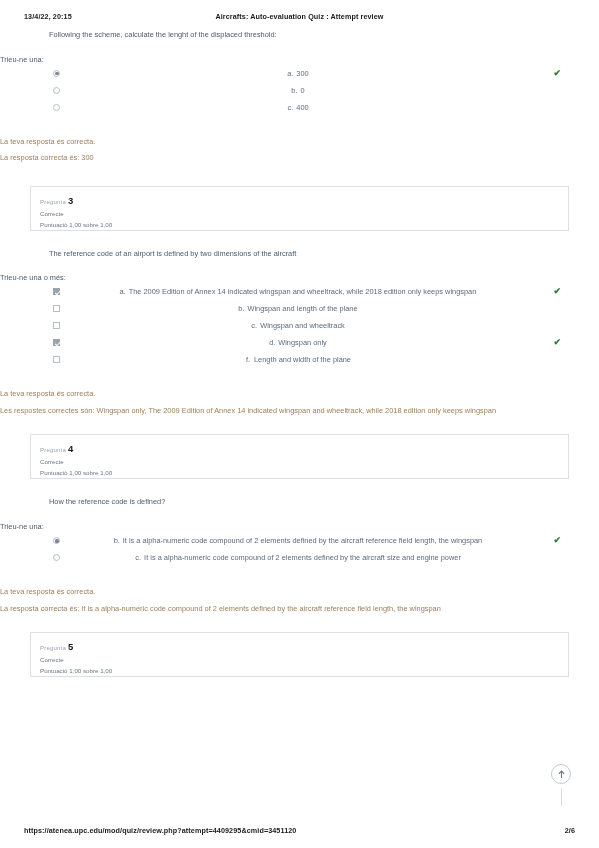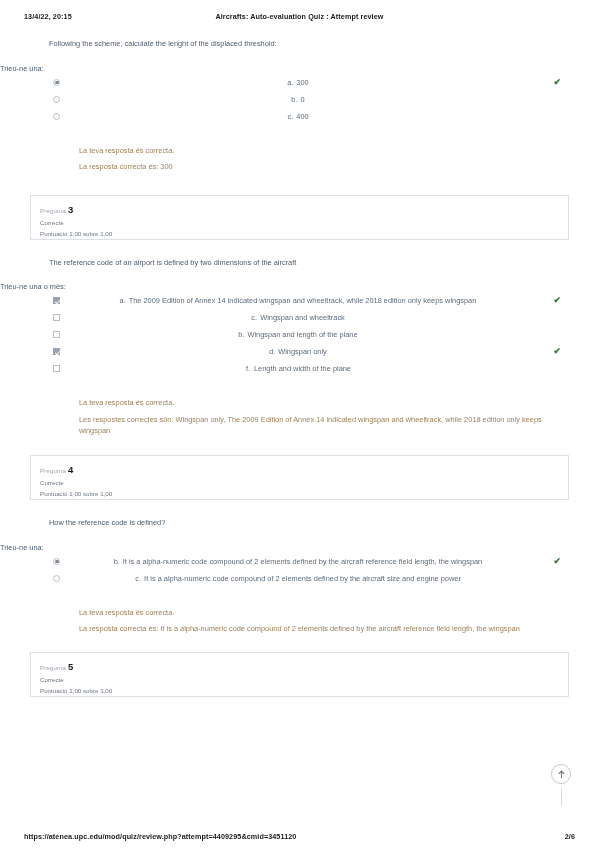"Following the scheme, calculate the" .page-body { top: 39px -> 30px }
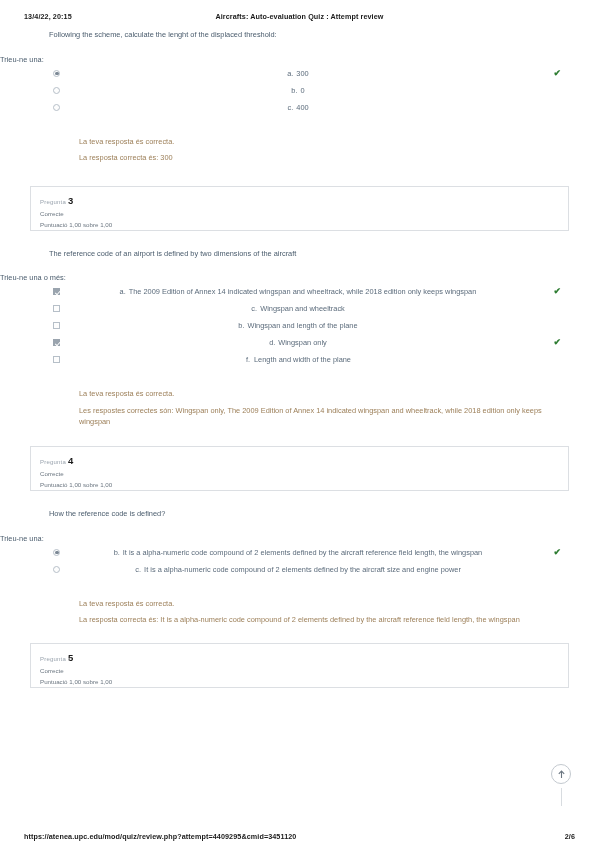"La teva resposta és correcta." .feedback { margin-left: 30px -> none; padding-left: 49px -> none }
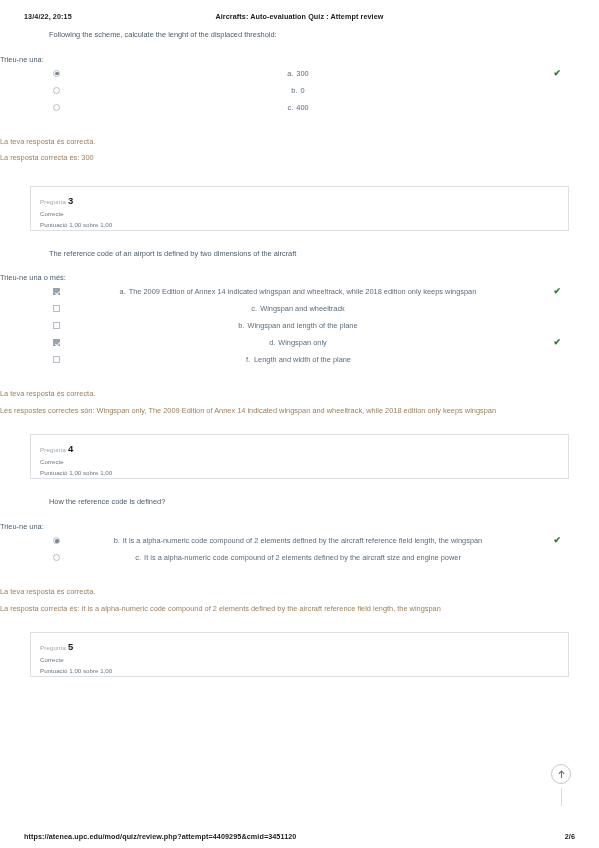"c. Wingspan and wheeltrack" div.opt { order: before "b. Wingspan and length of" -> after "b. Wingspan and length of" }
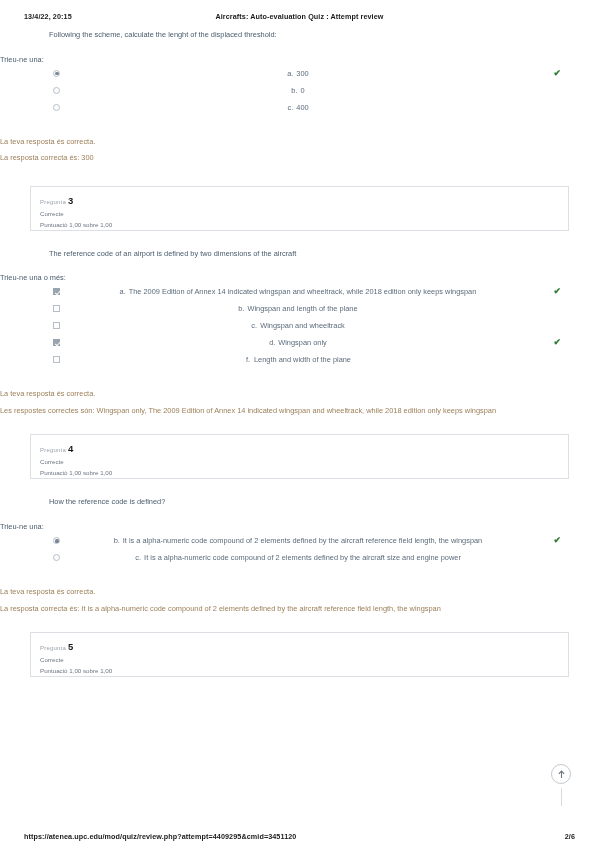"https://atenea.upc.edu/mod/quiz/review.p" .print-footer { bottom: 2px -> 8px }
